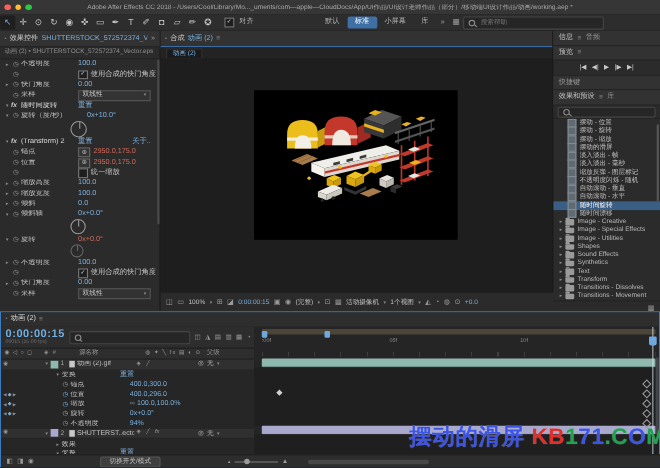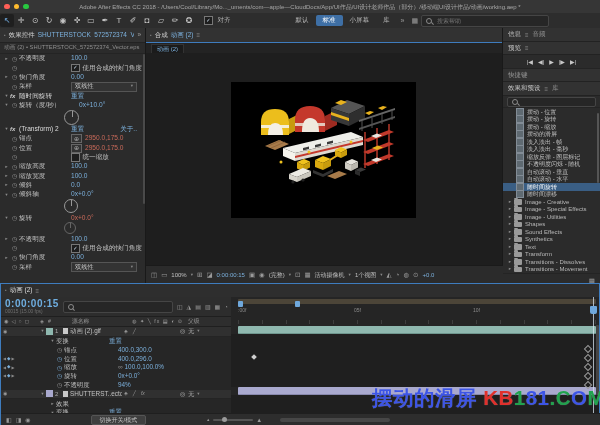"81" span.wm-blue { text: 81 -> 71 }
